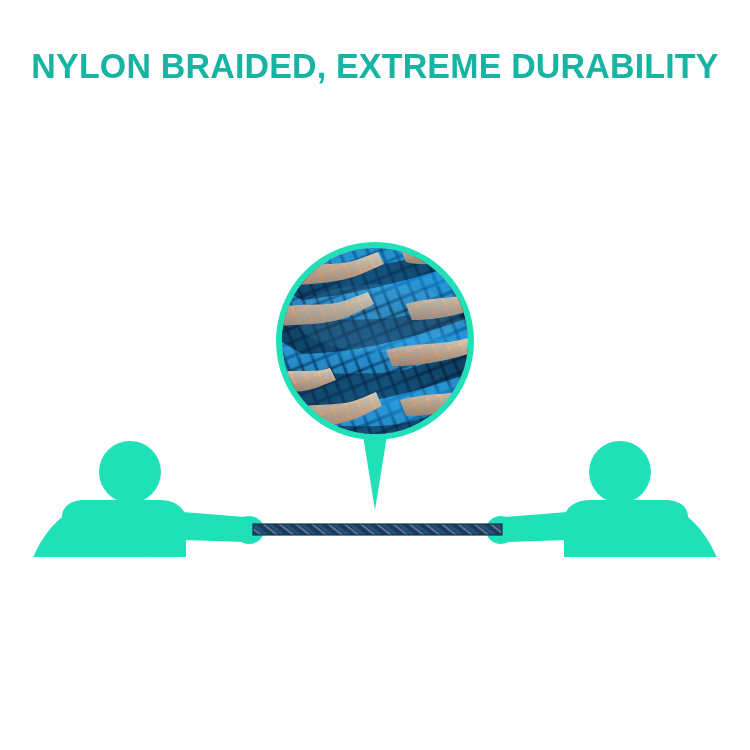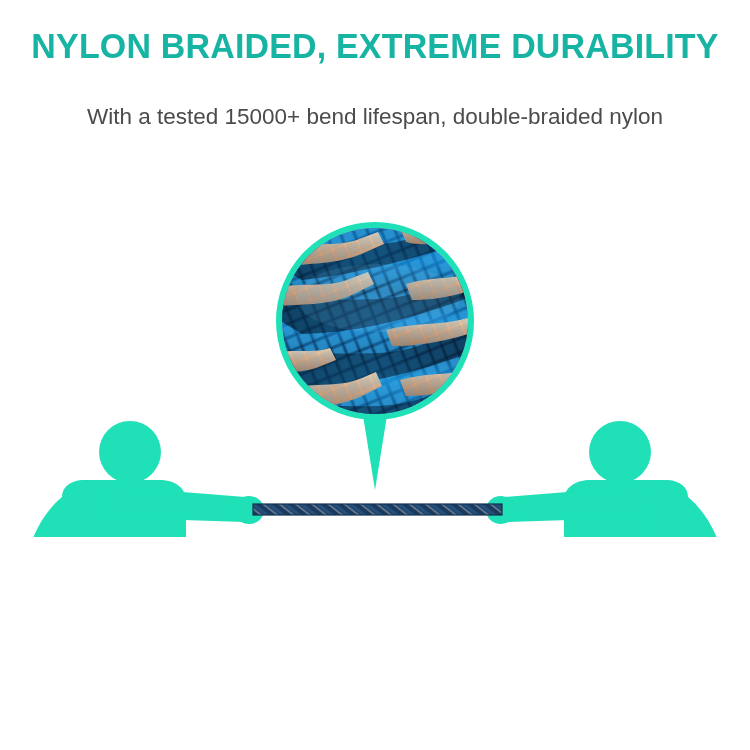"NYLON BRAIDED, EXTREME DURABILITY" #poster { margin-top: none -> 20px }
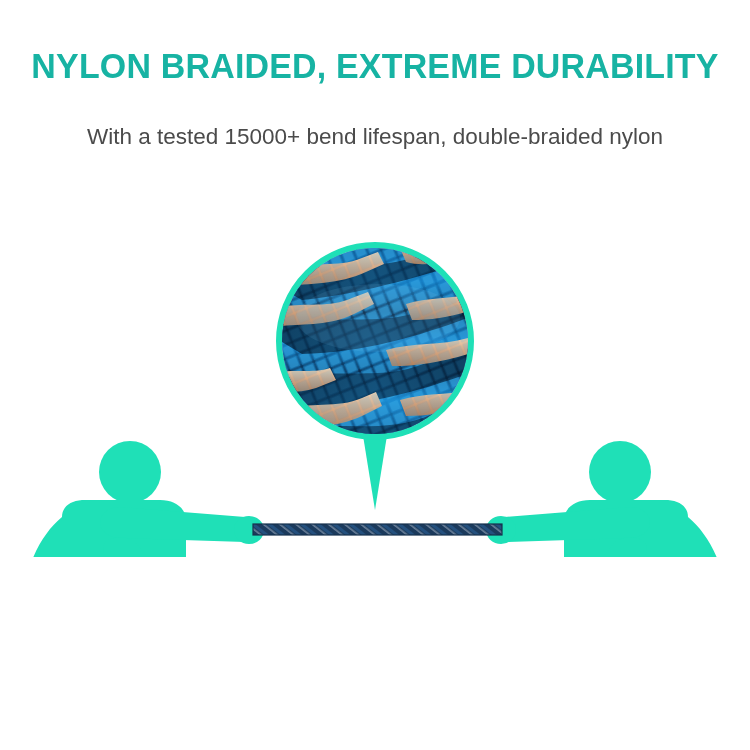"With a tested 15000+ bend" span.line { html: <span>With a tested 15000+ bend lifespan, double-braided nylon</span> -> none }
